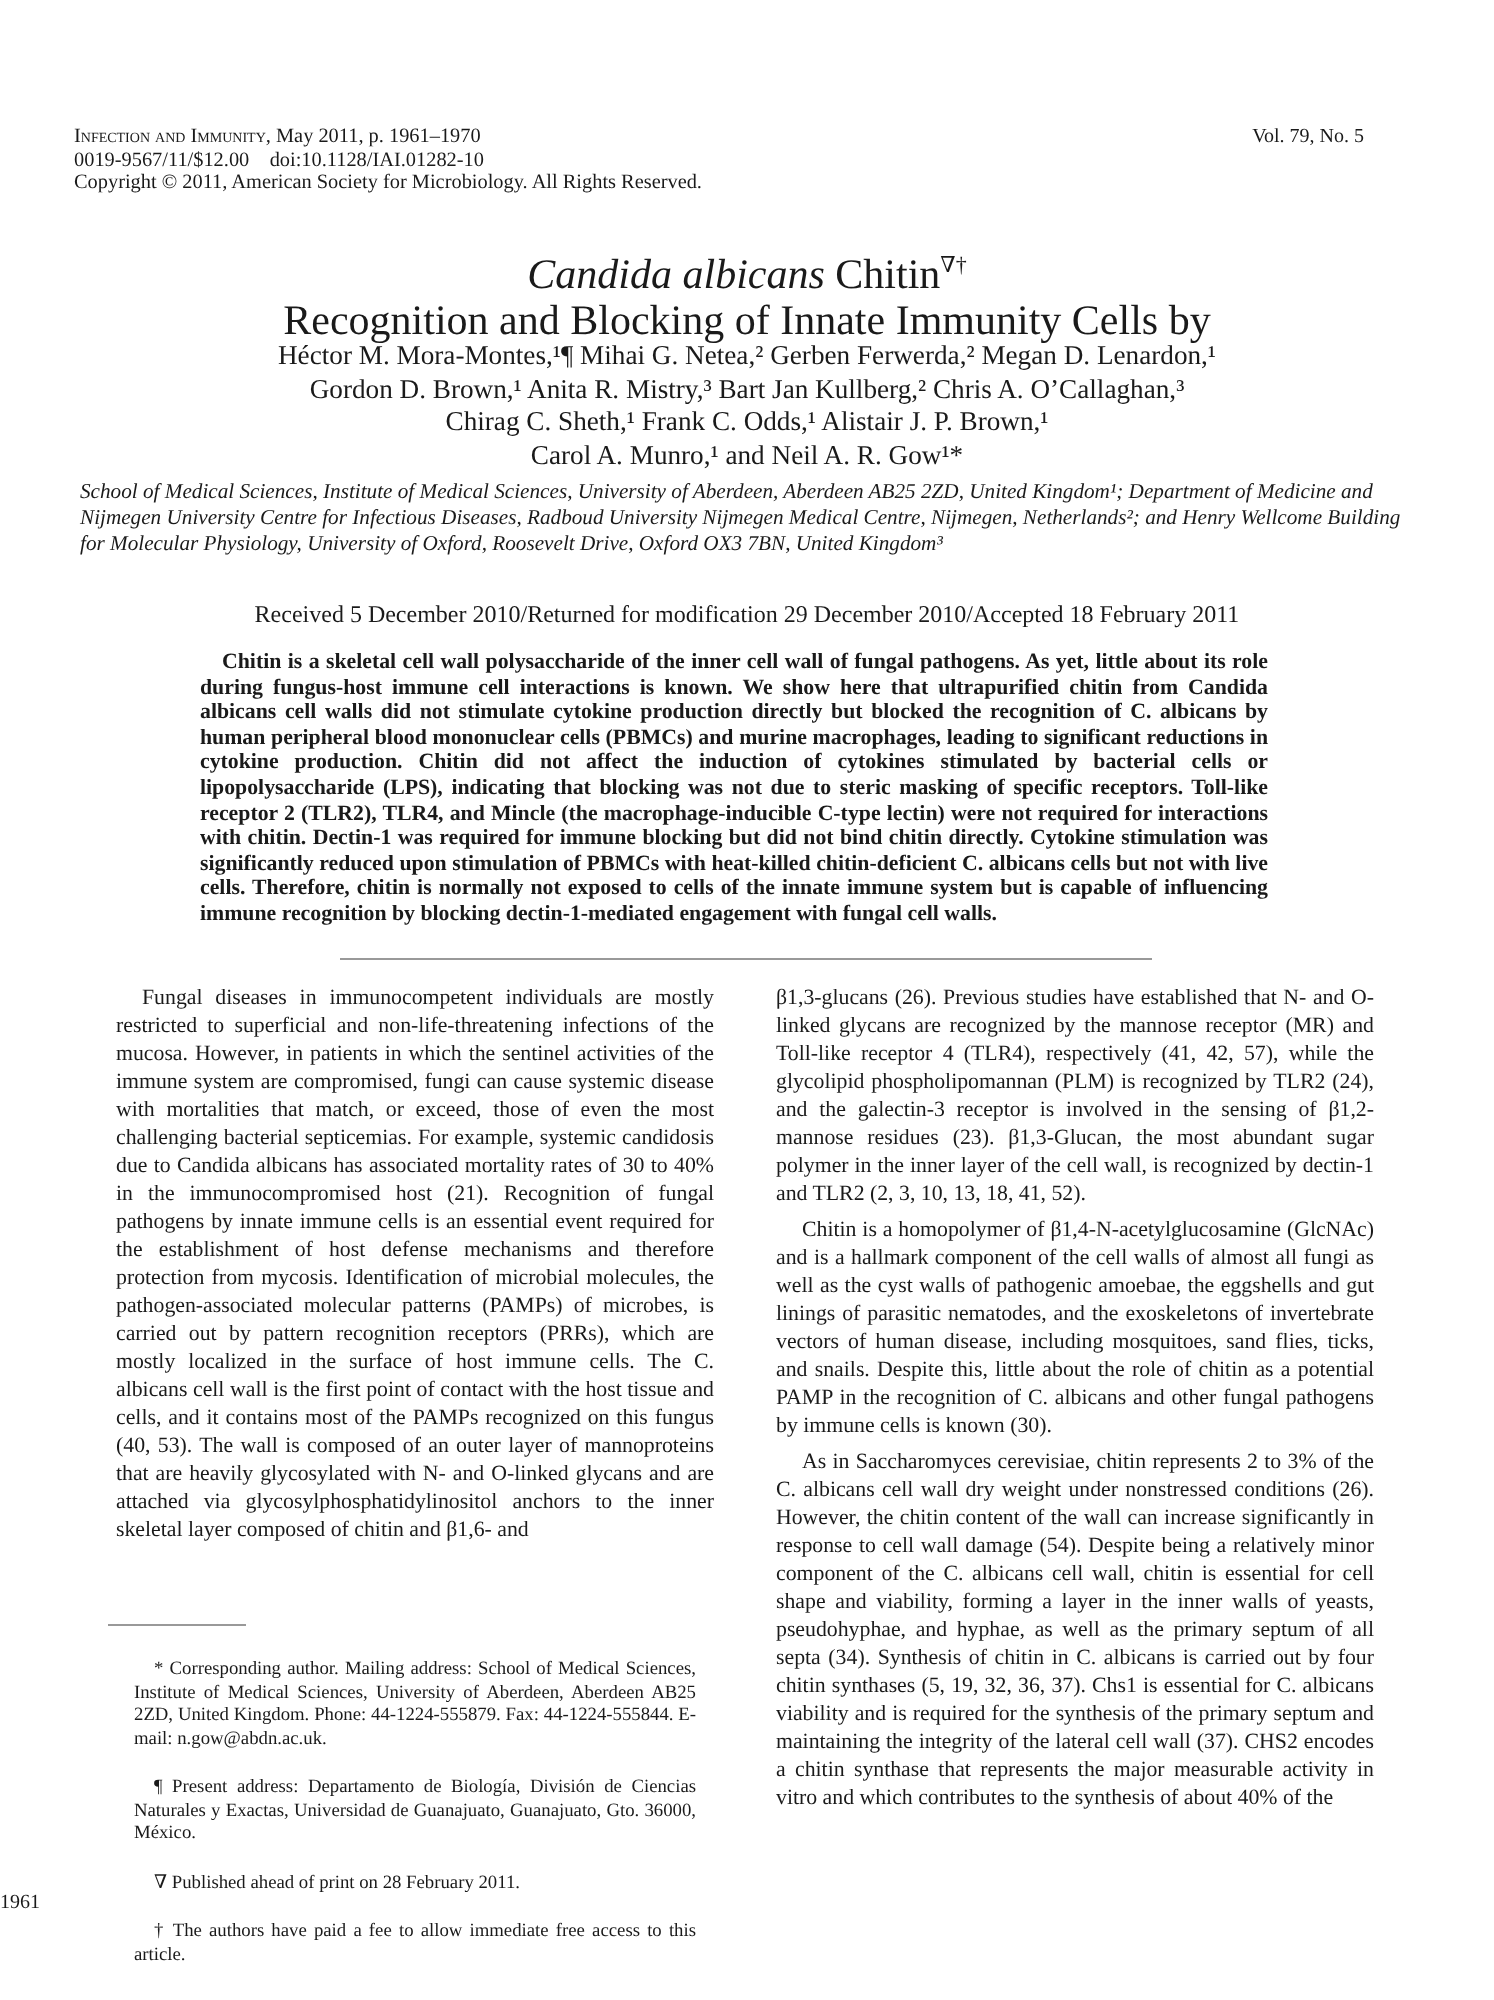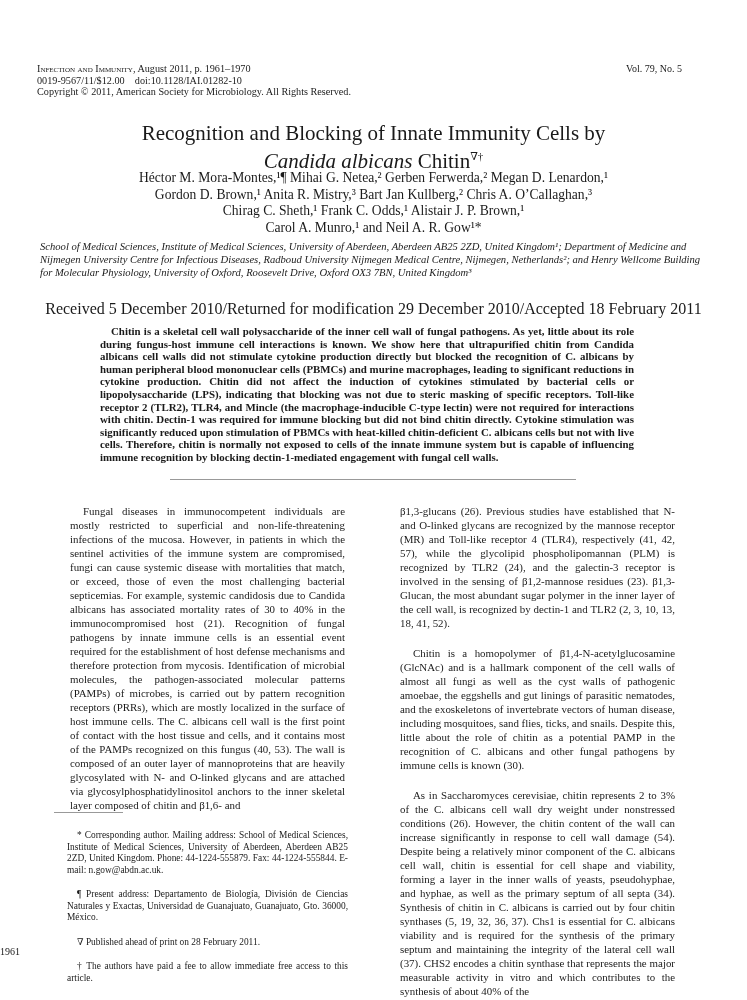", August 2011, p. 1961–1970" span { text: August -> May }
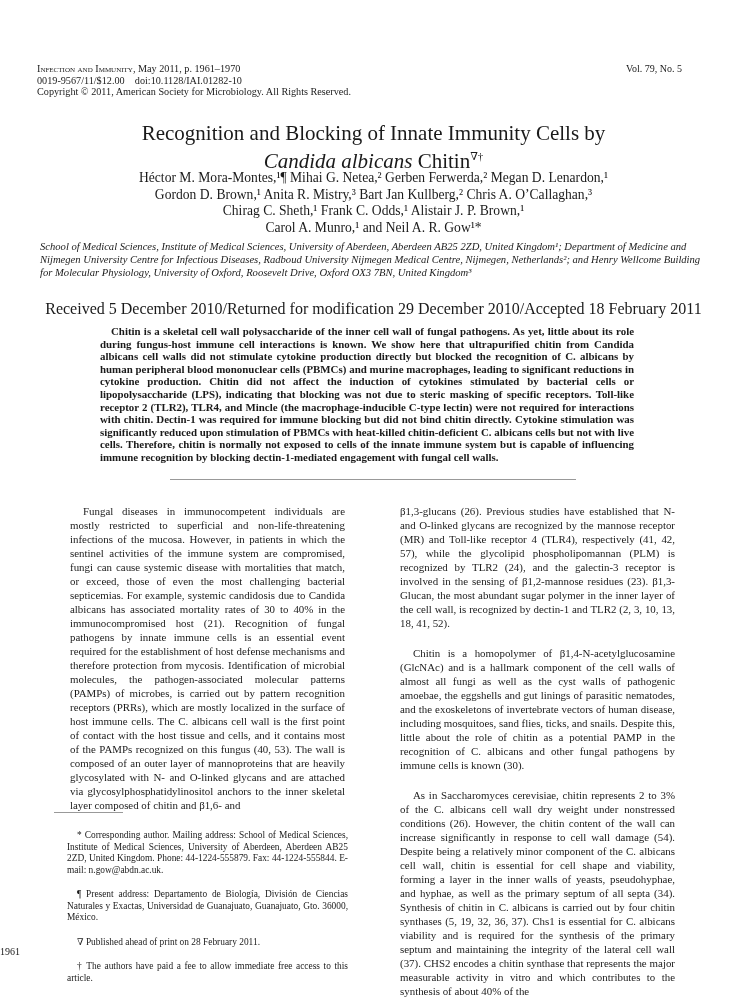"Recognition and Blocking of Innate" div { order: before "Candida albicans Chitin∇†" -> after "Candida albicans Chitin∇†" }
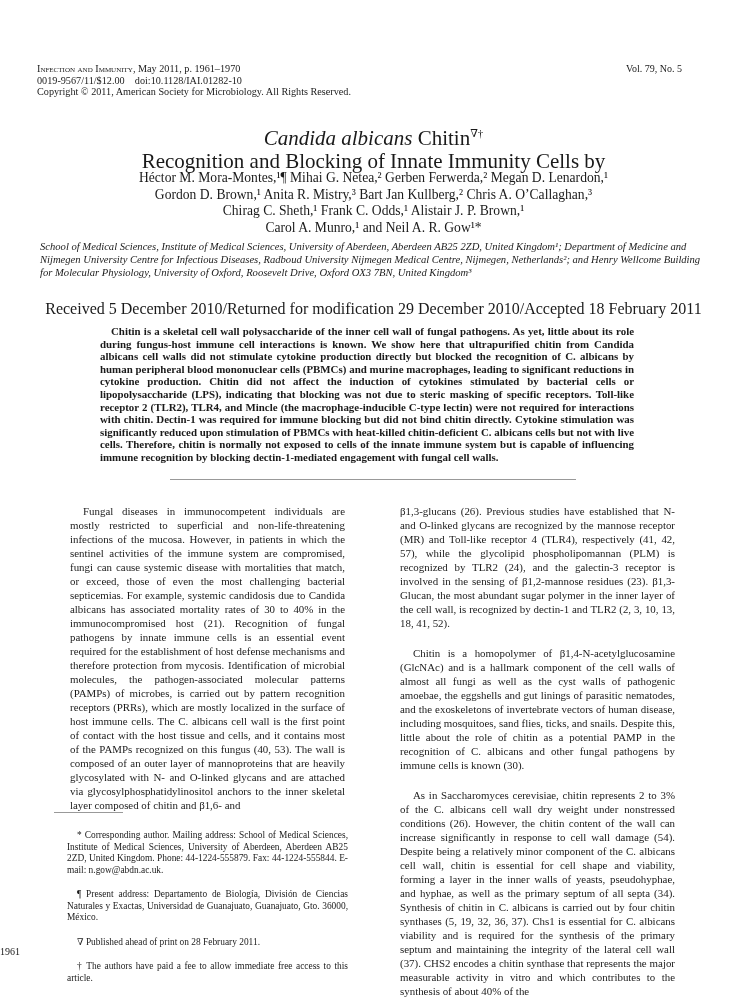"Received 5 December 2010/Returned for" .received { font-size: 16px -> 12px }
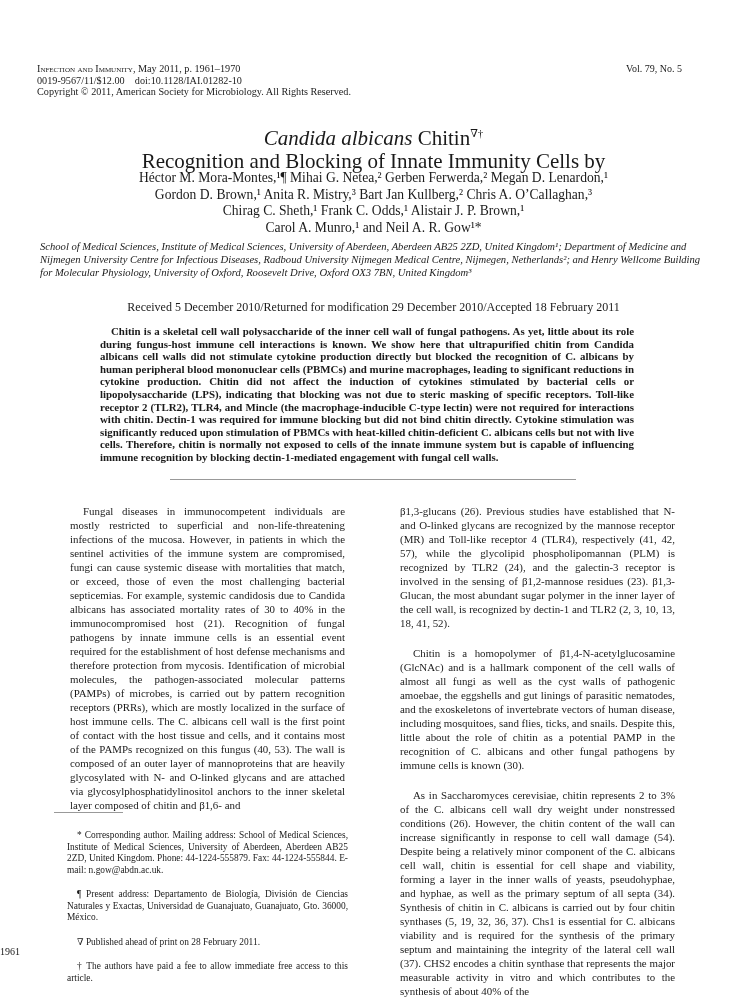"Fungal diseases in immunocompetent" .col p { margin: 16px -> 4px }
